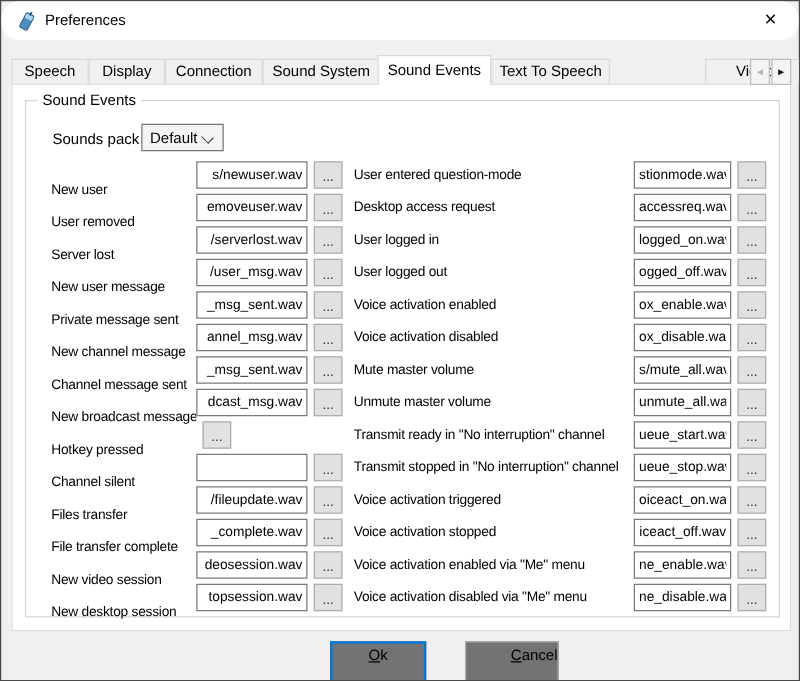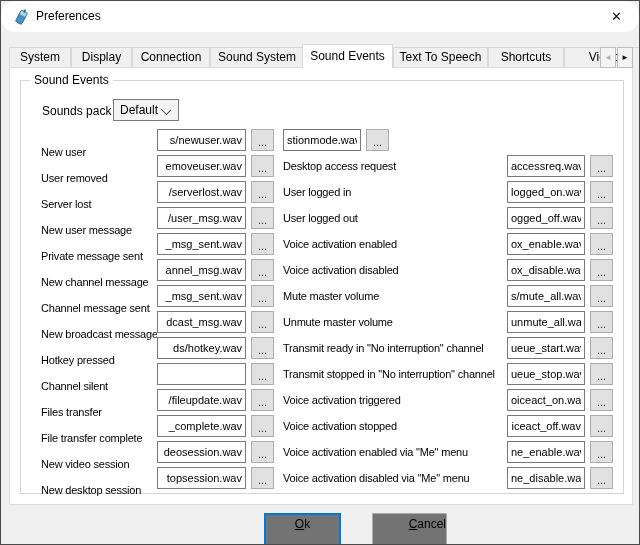"System" div.tab { text: System -> Speech }
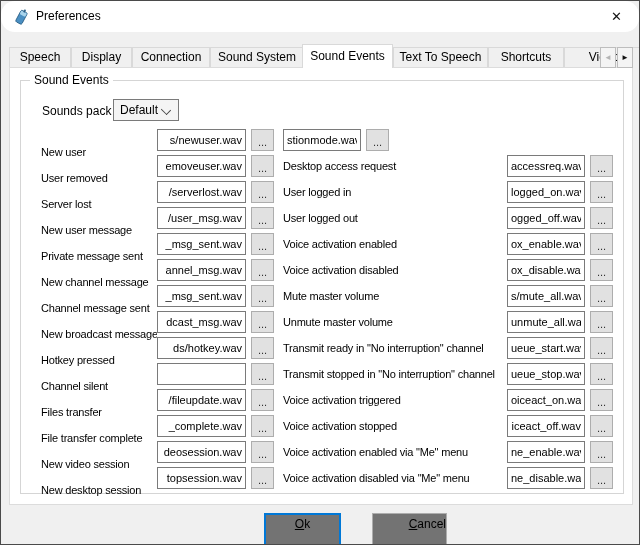"Shortcuts" div.tab { html: <div>Shortcuts</div> -> none }
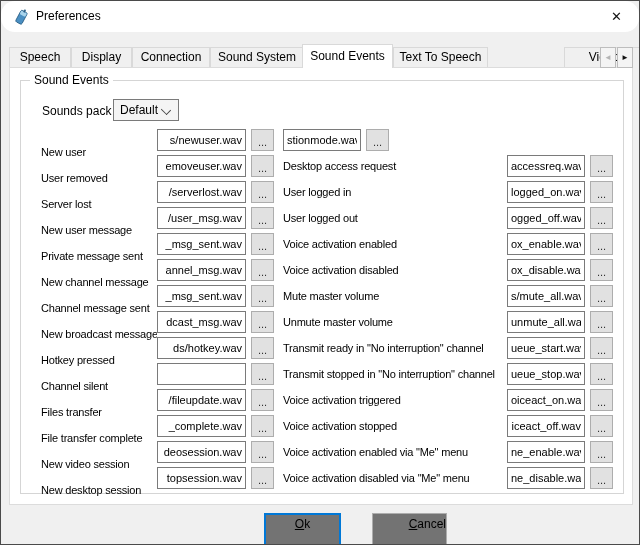"User entered question-mode" span.lbl { html: none -> <span>User entered question-mode</span> }
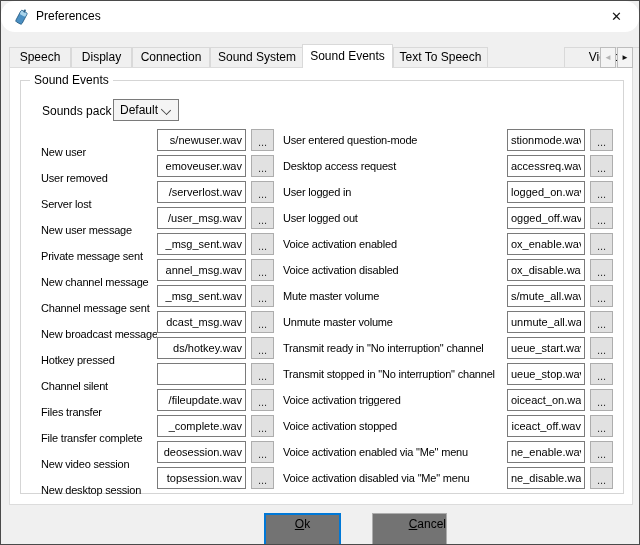"ds/hotkey.wav" input { html: <input> -> none }
